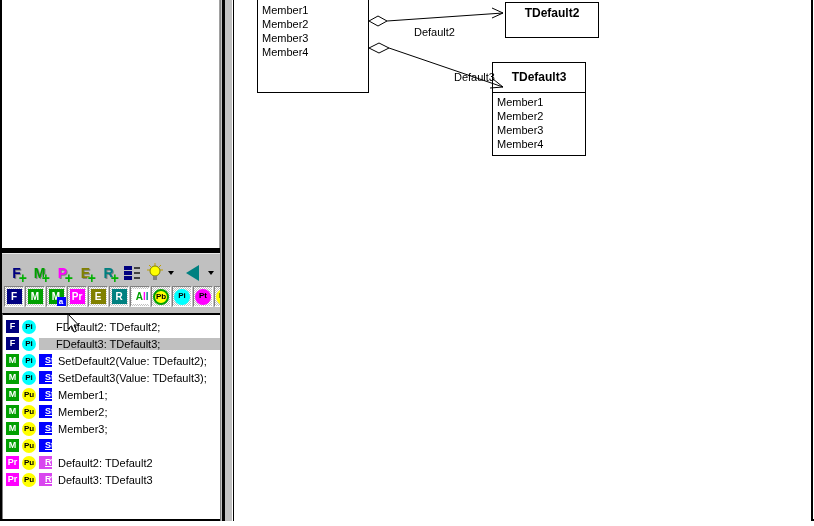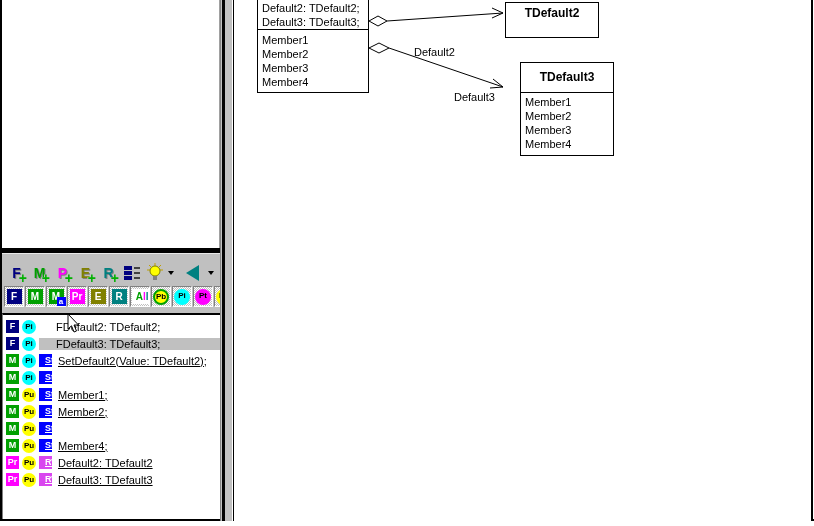"Default2: TDefault2;" div.attrs { html: <div> <div>Default2: TDefault2;</div> <div>Default3: TDefault3;</div> </div> -> none }
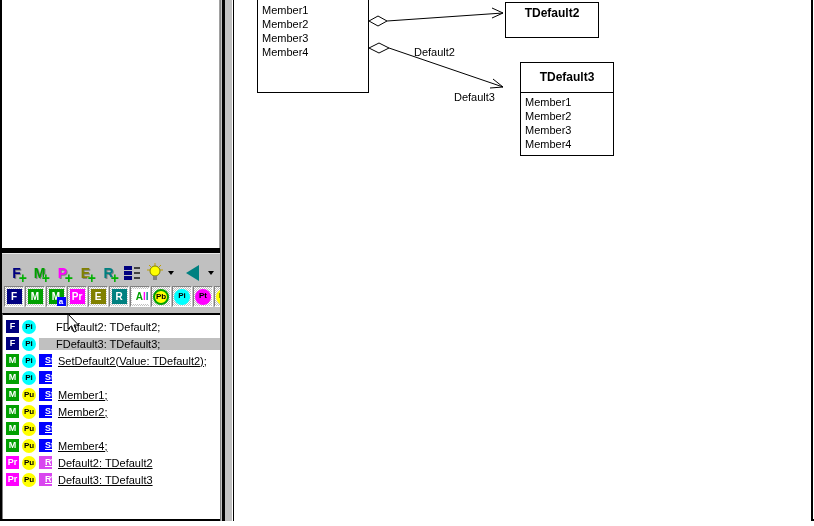"Default2" .rel-label { margin-top: 20px -> none }
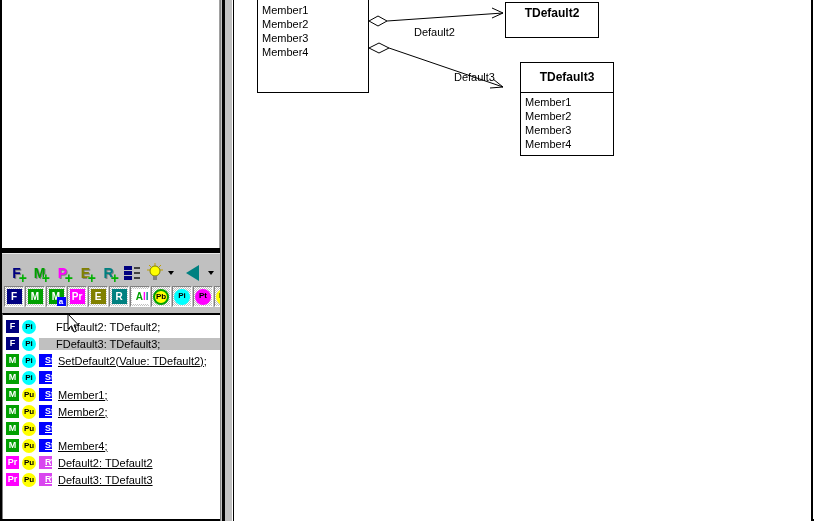"TDefault3" #class-td3 { left: 286px -> 258px }
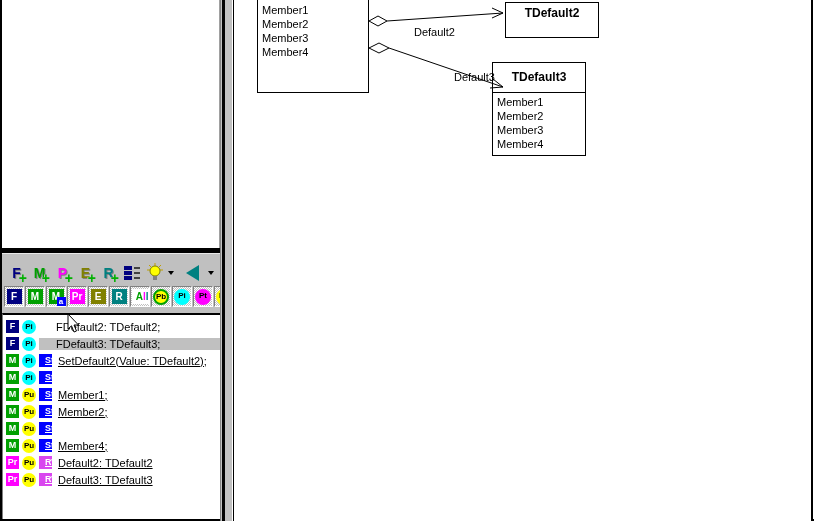"SetDefault2(Value: TDefault2);" .mtext.short { text-decoration: underline -> none }
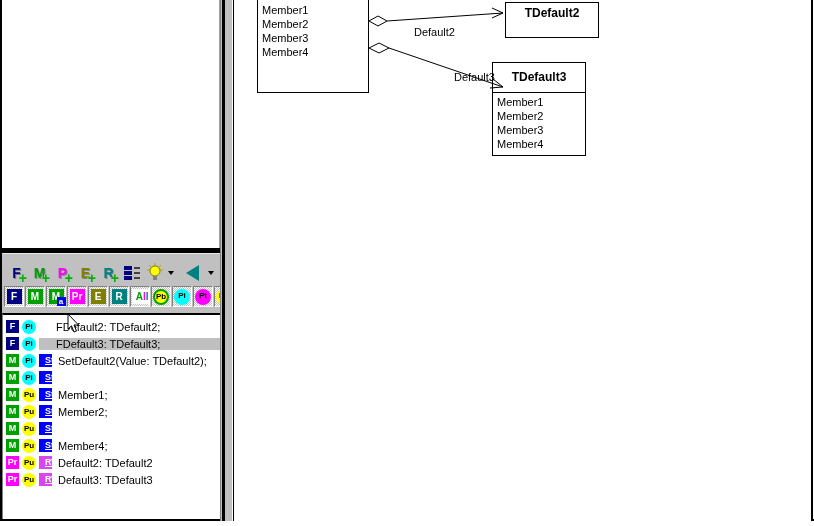"SetDefault3(Value: TDefault3);" span.mtext { html: none -> <span>SetDefault3(Value: TDefault3);</span> }
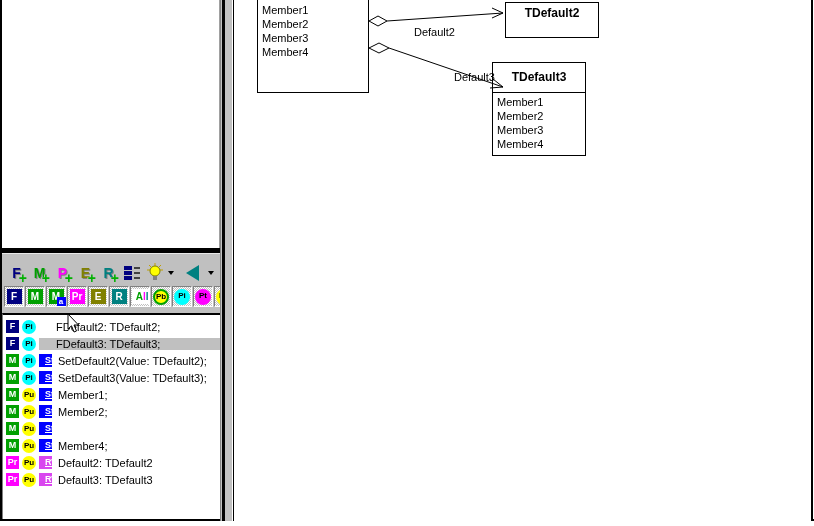"Member3;" span.mtext { html: none -> <span>Member3;</span> }
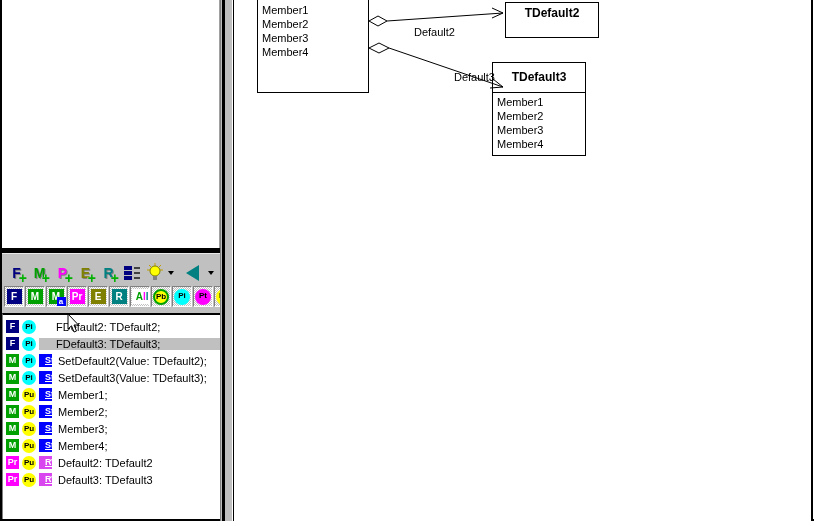"Member4;" span.mtext { html: <span>Member4;</span> -> none }
